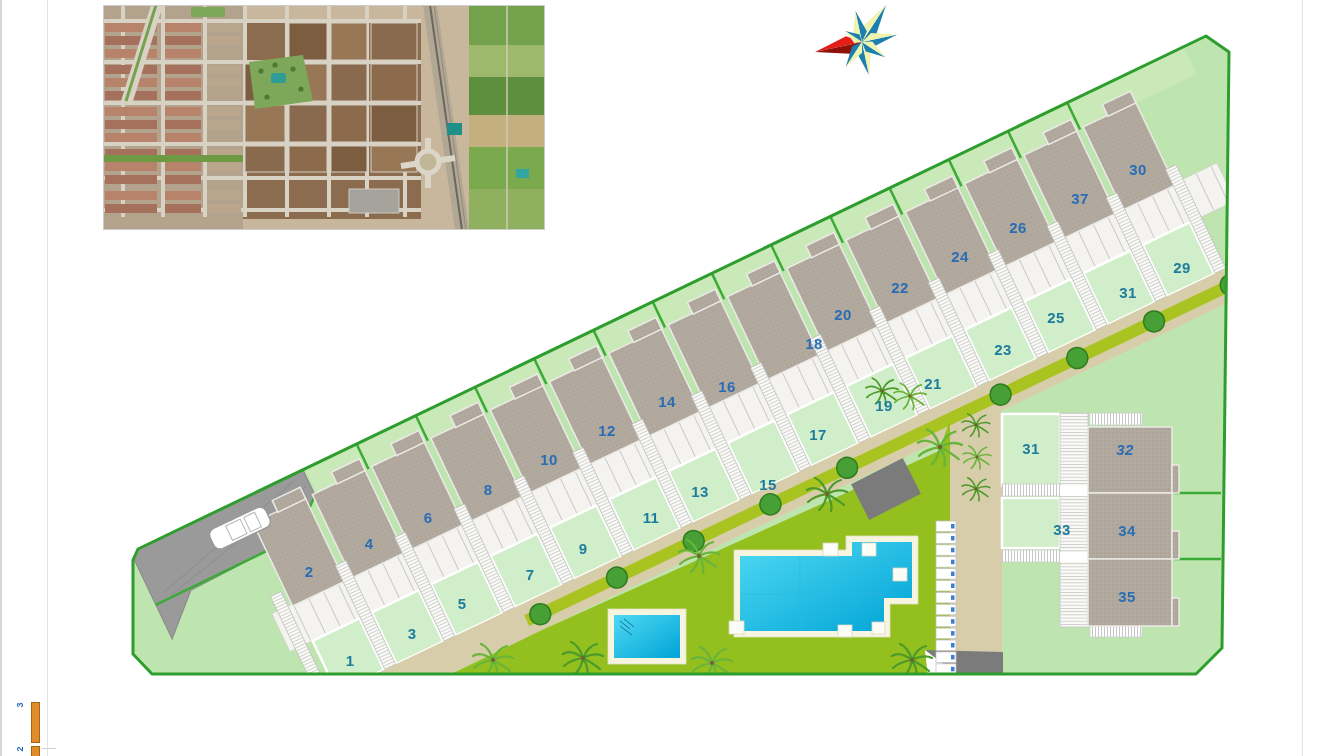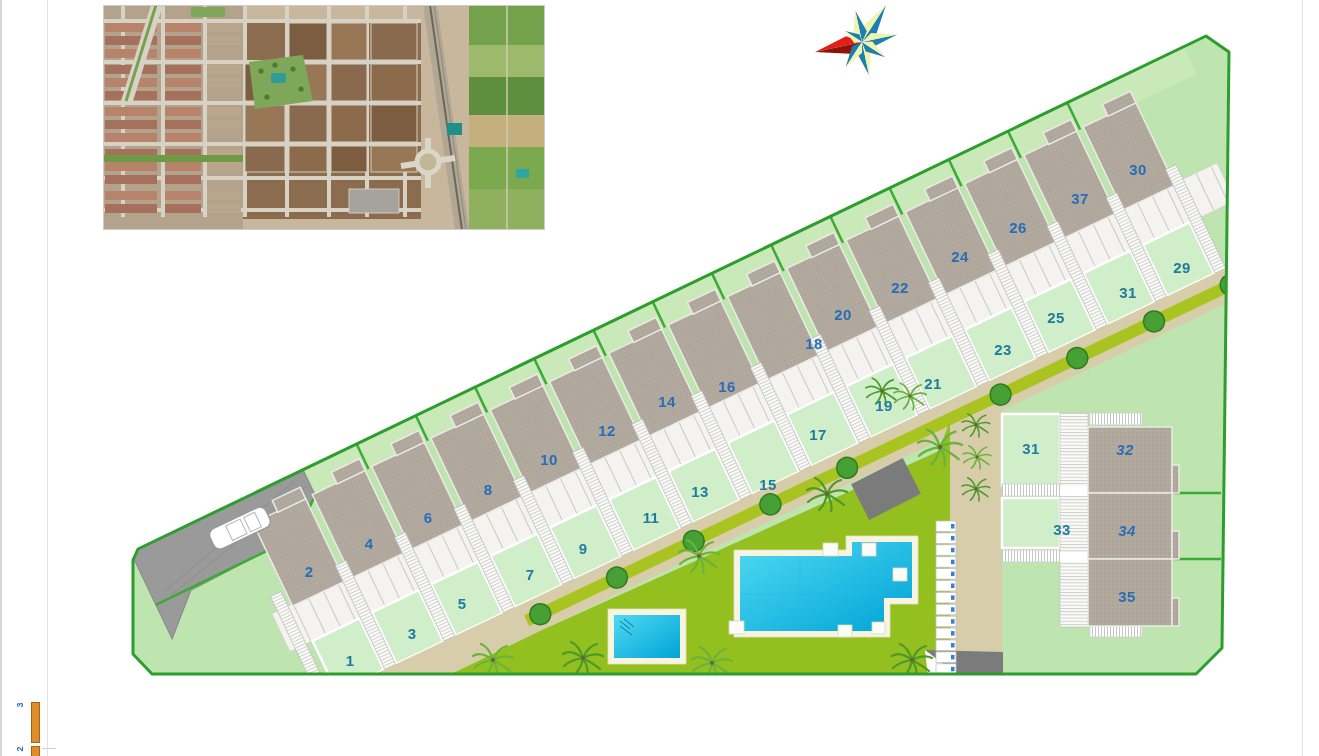"34" div.plot-num { font-style: italic -> none }
